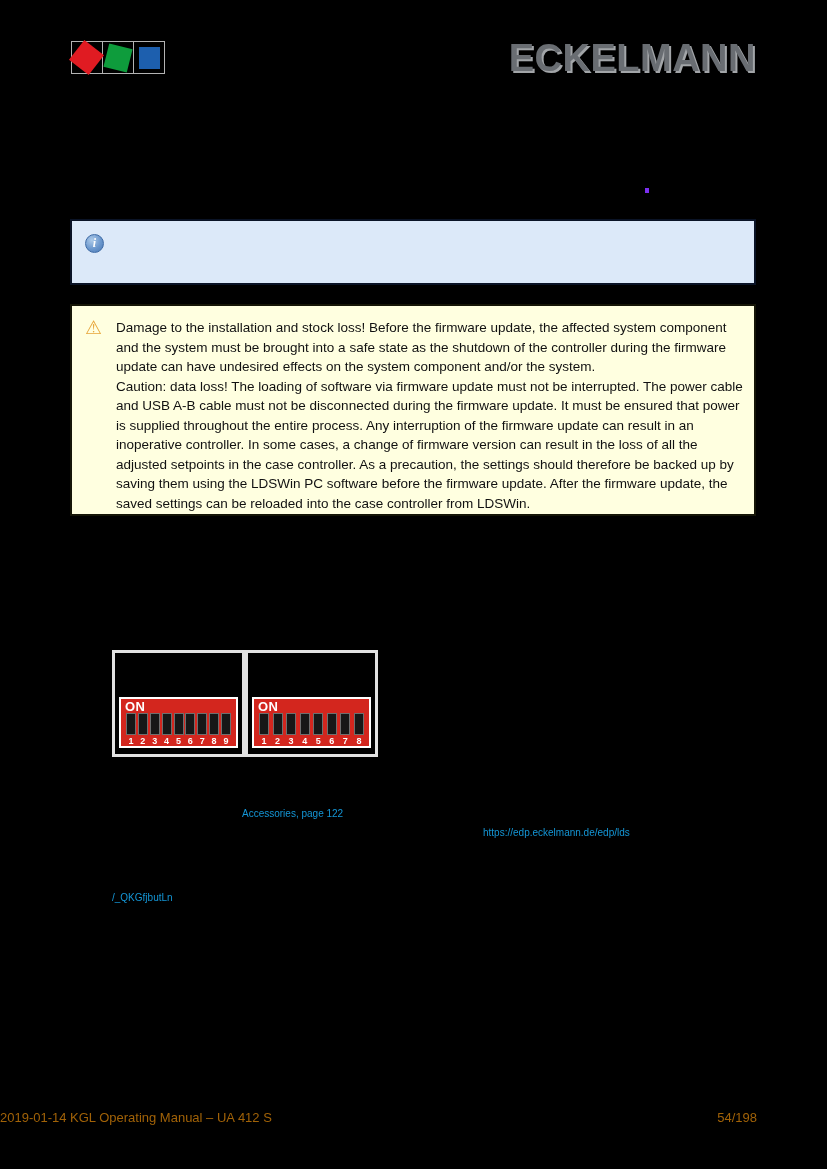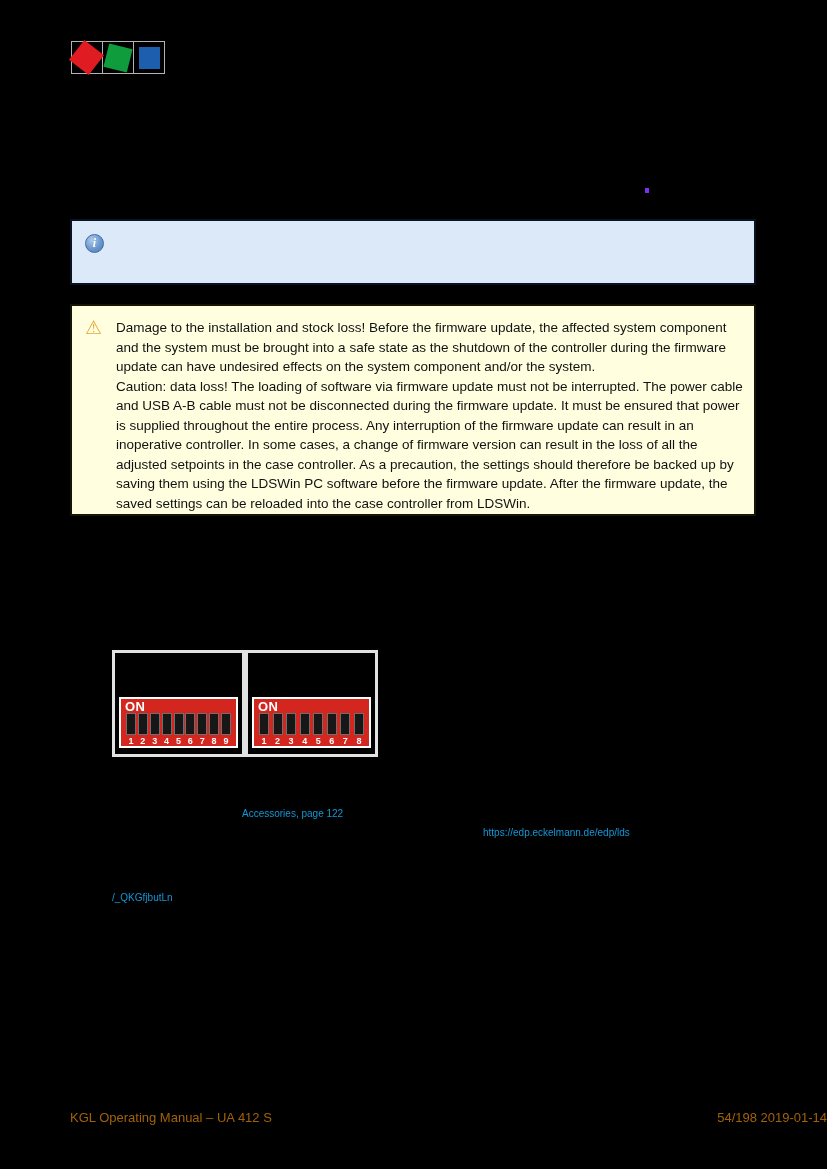"ECKELMANN" div.brand { html: none -> <div>ECKELMANN</div> }
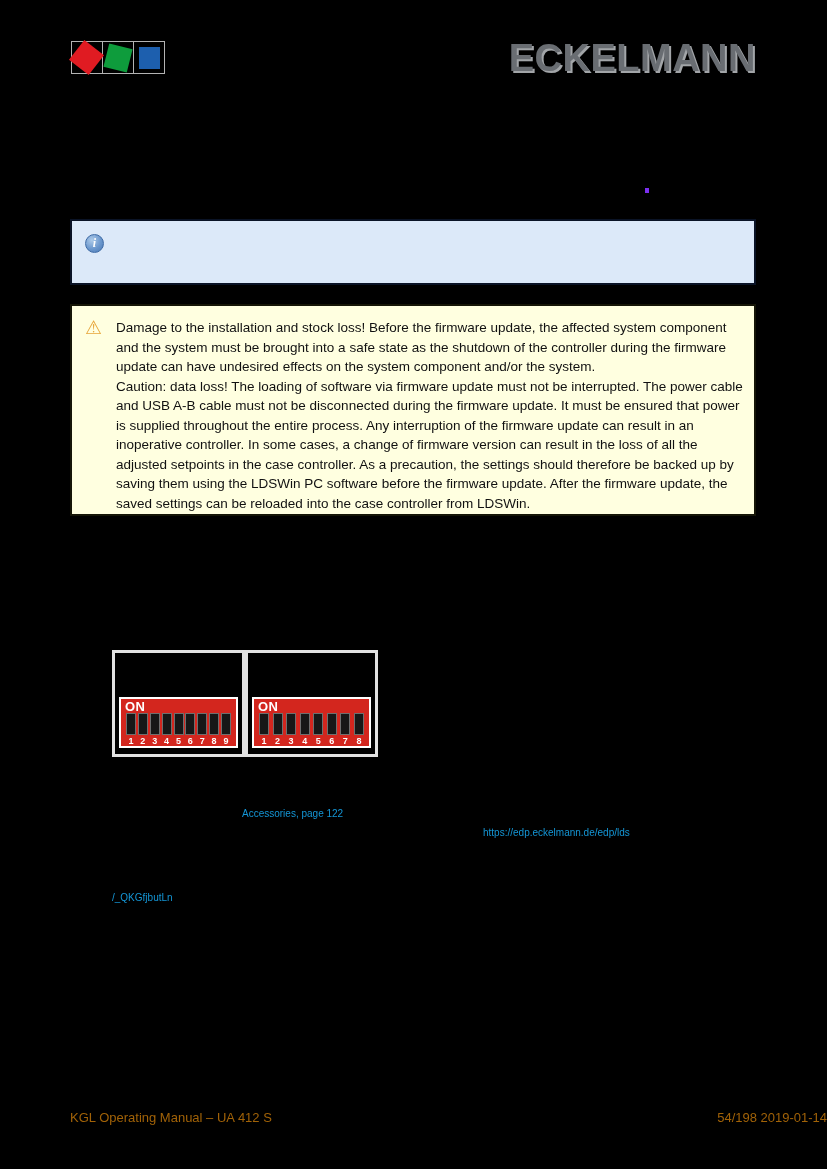"2019-01-14" .footer-center { text-align: right -> left }
